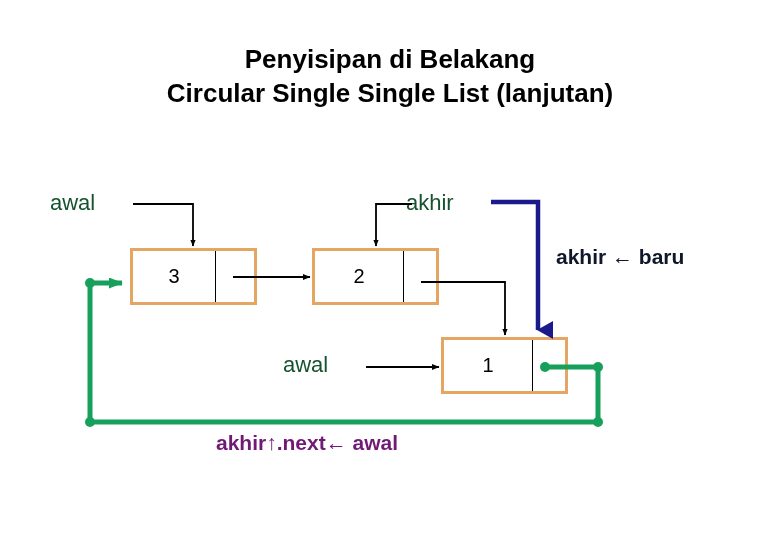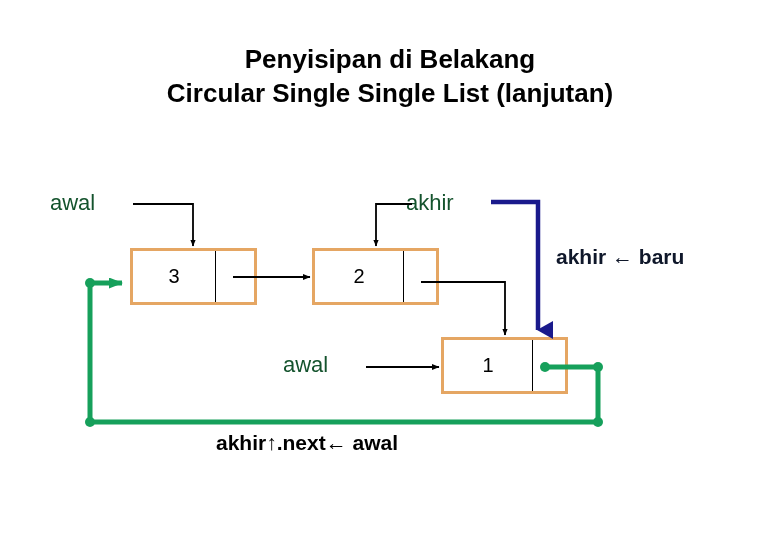"akhir↑.next← awal" .lbl-green { color: #000000 -> #701a75 }
